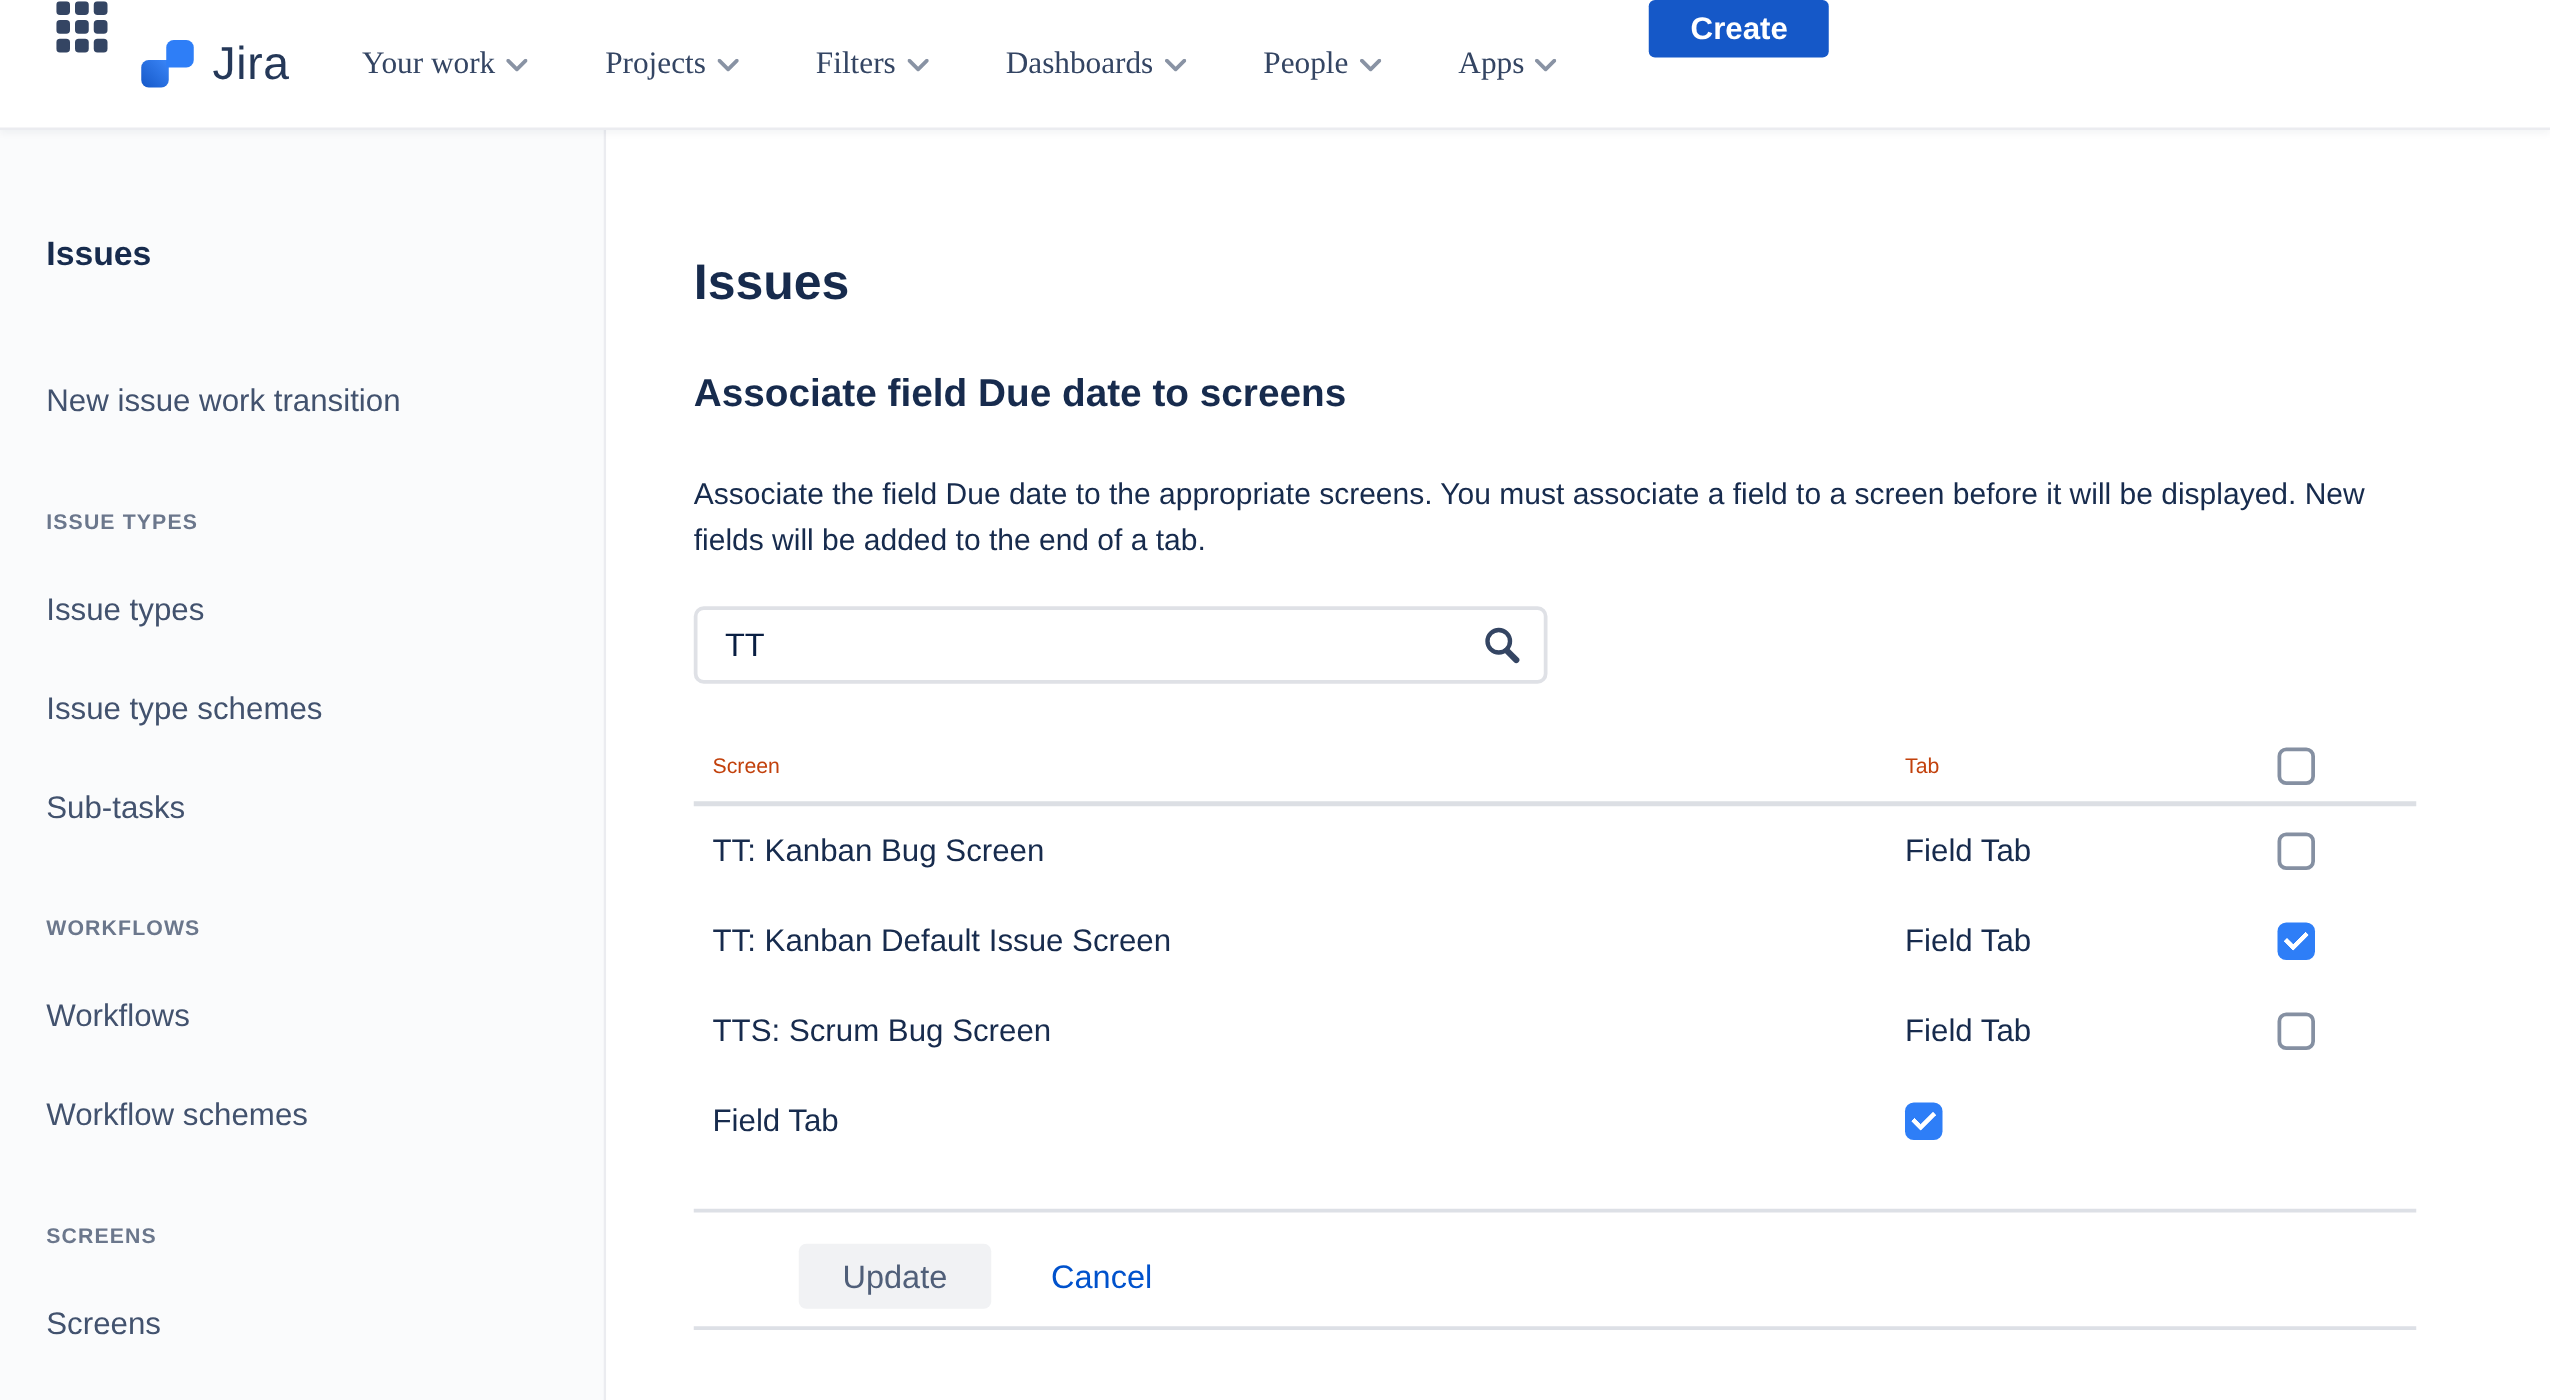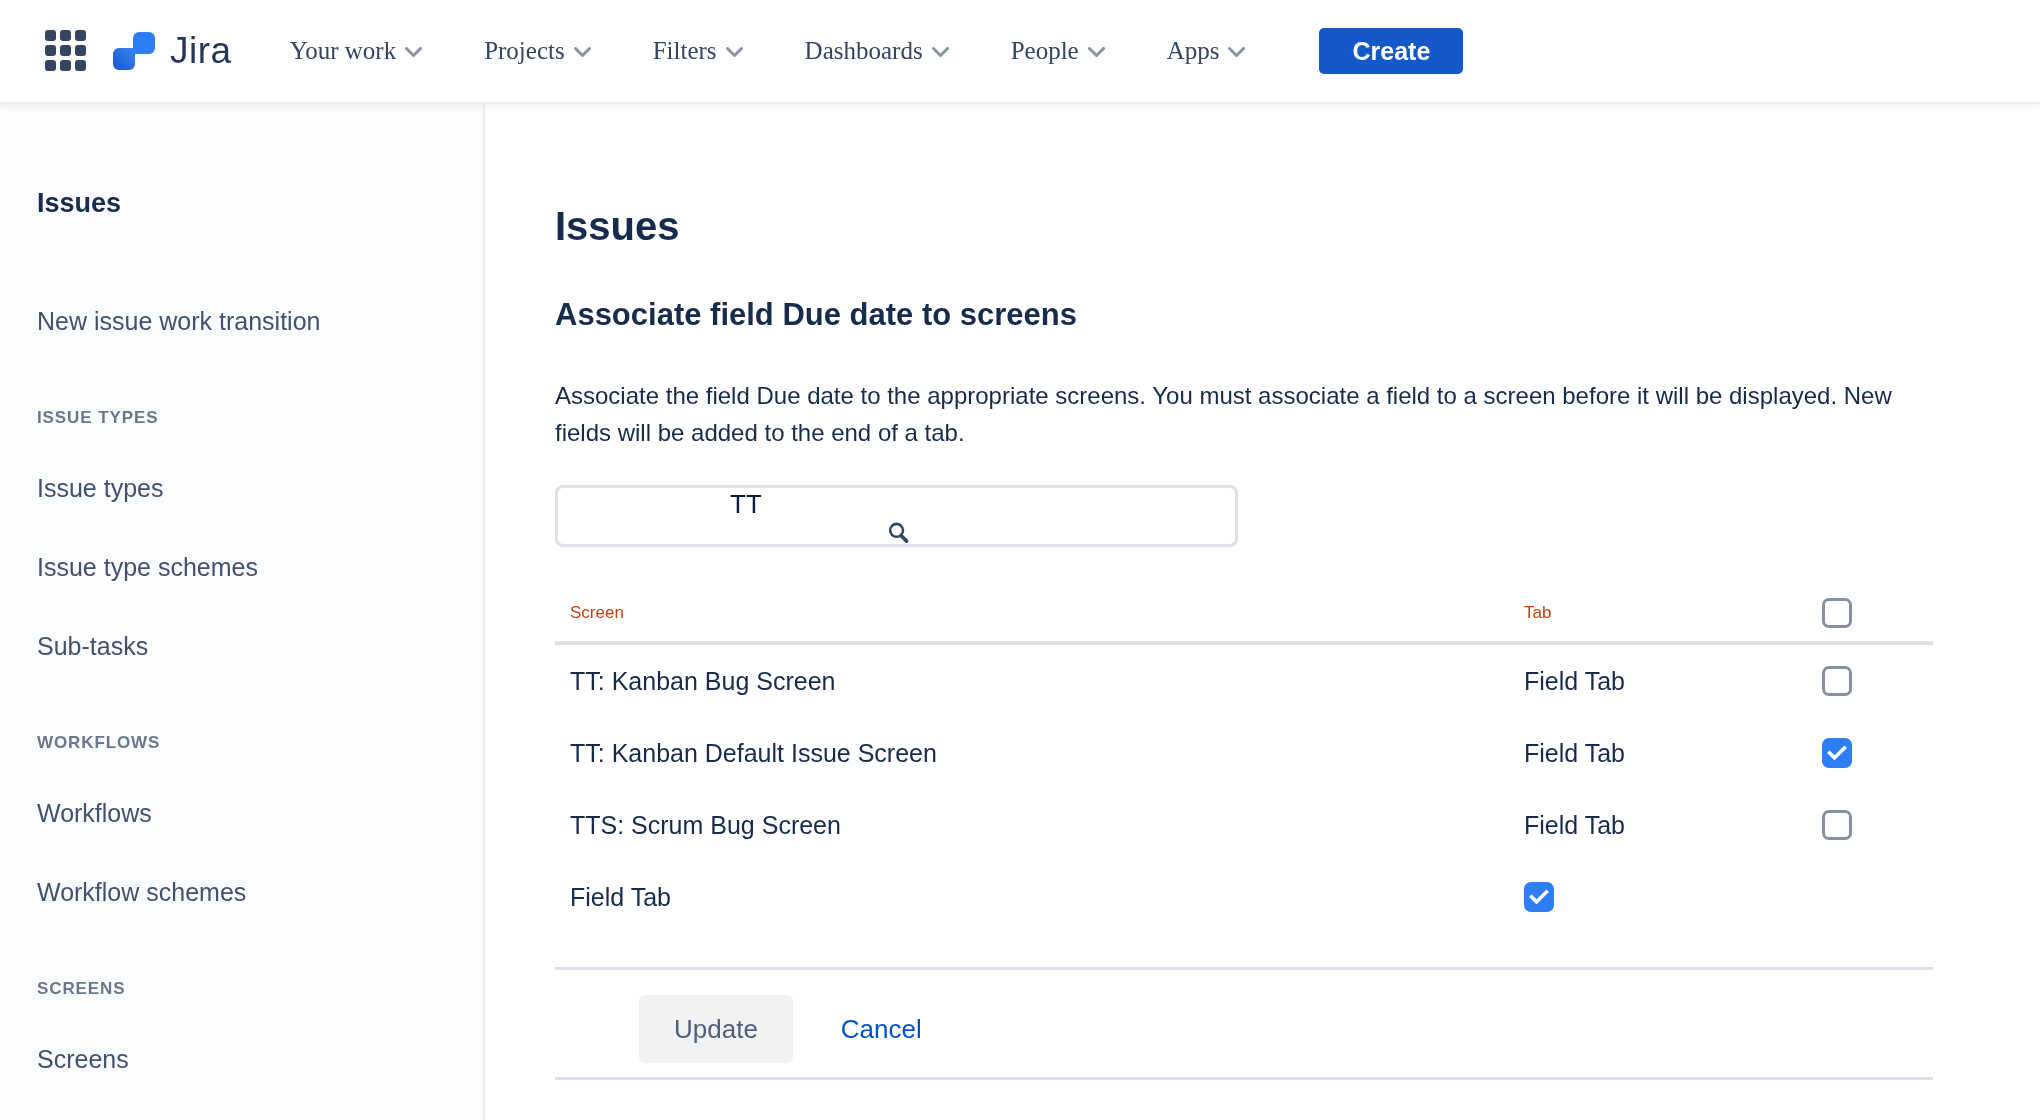"Jira" .topnav { align-items: center -> none }
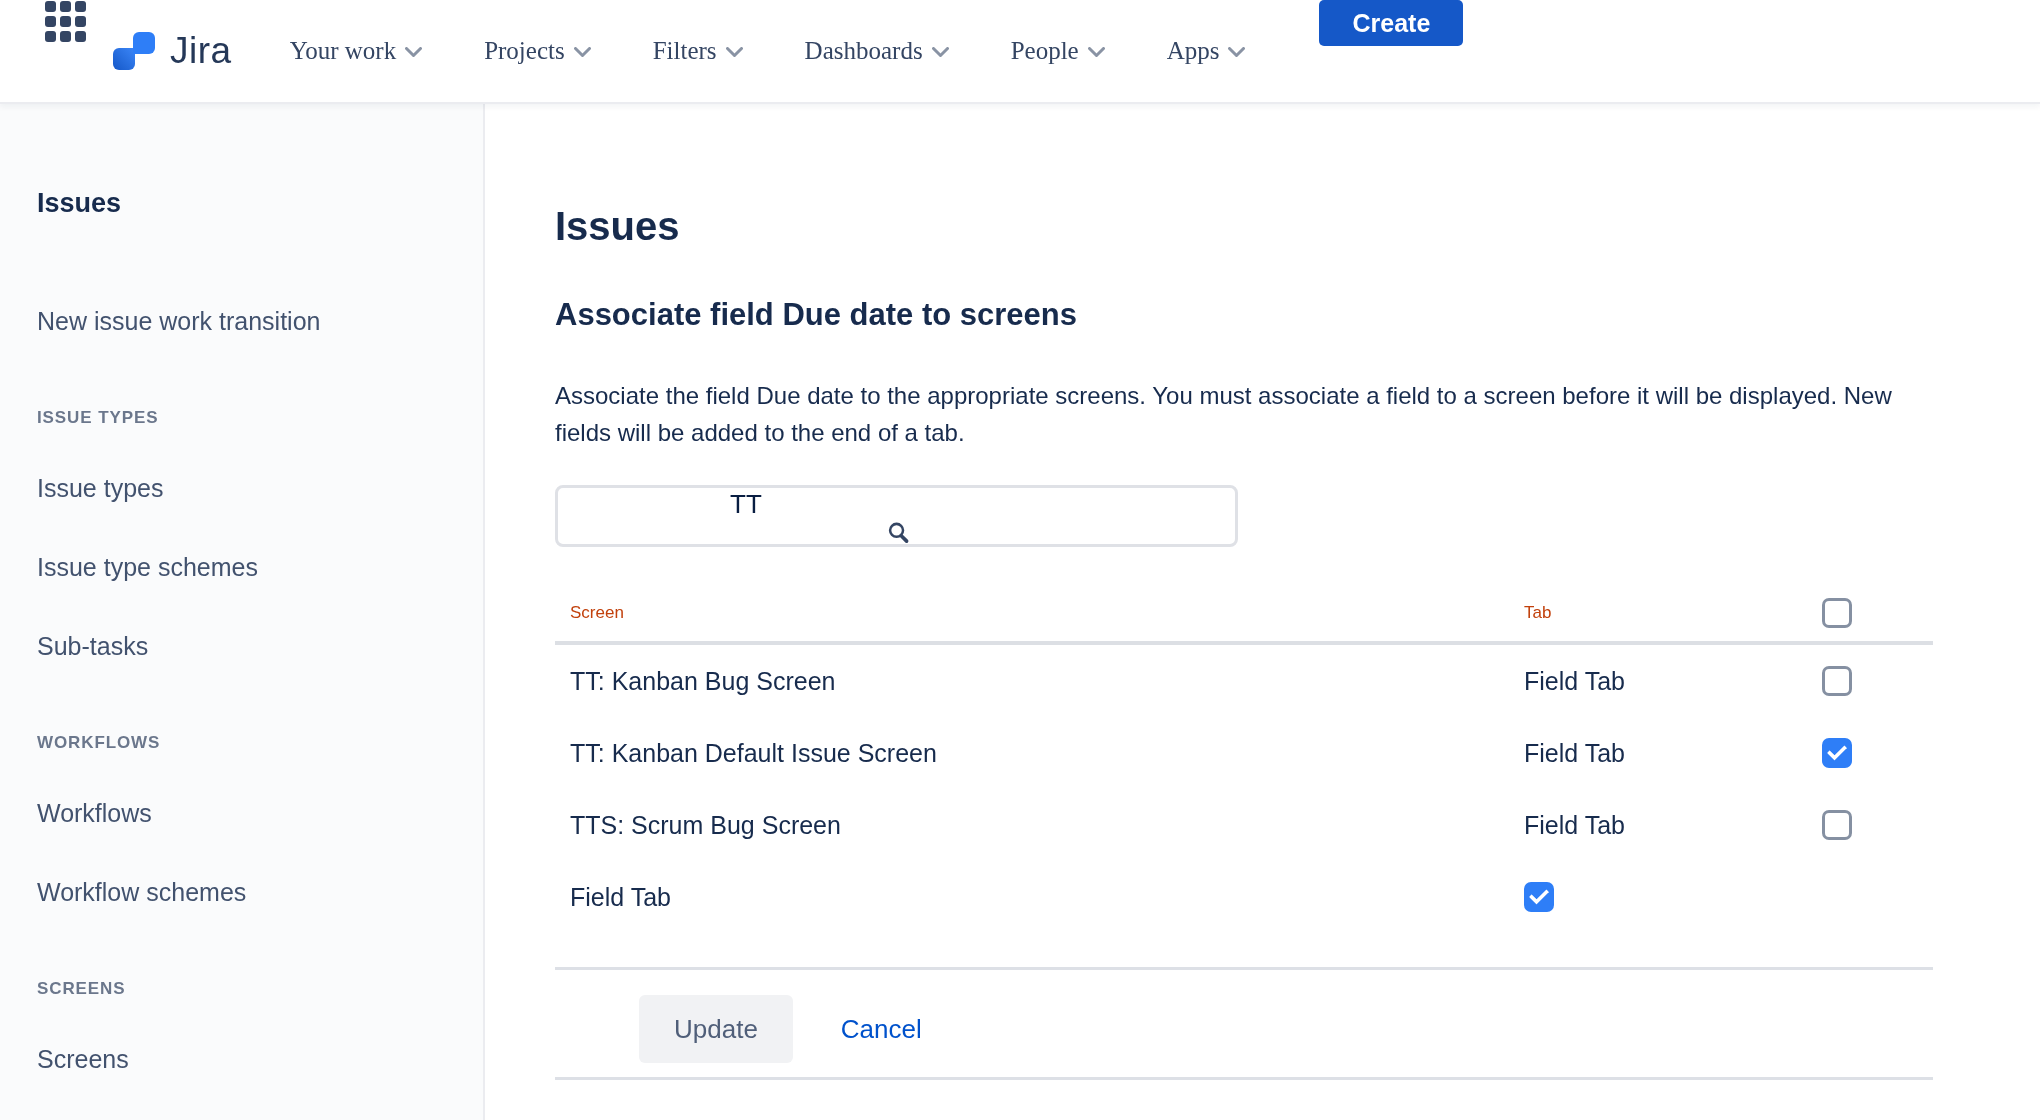"TT" .search-box { flex-direction: column -> none }
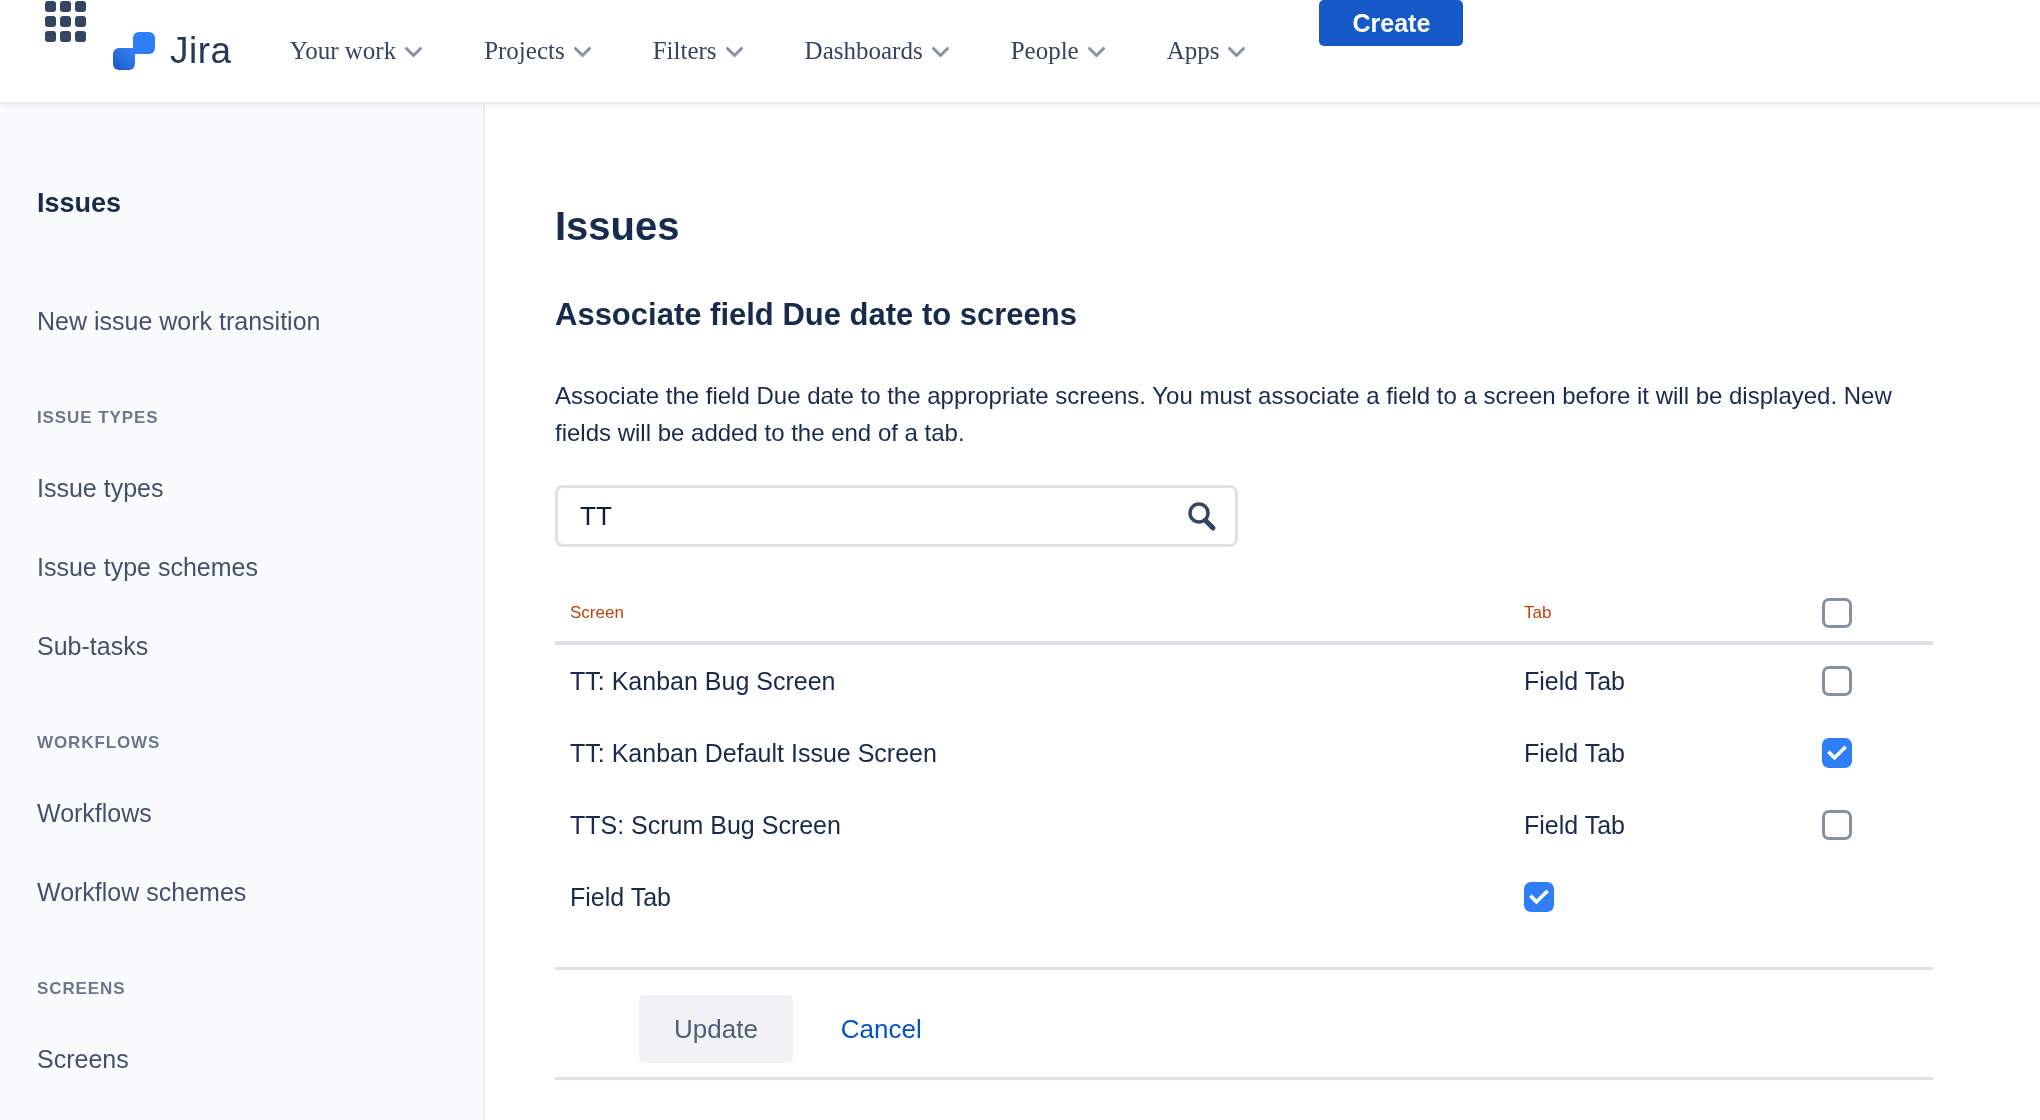"Update" .update-btn { height: 68px -> 52px }
